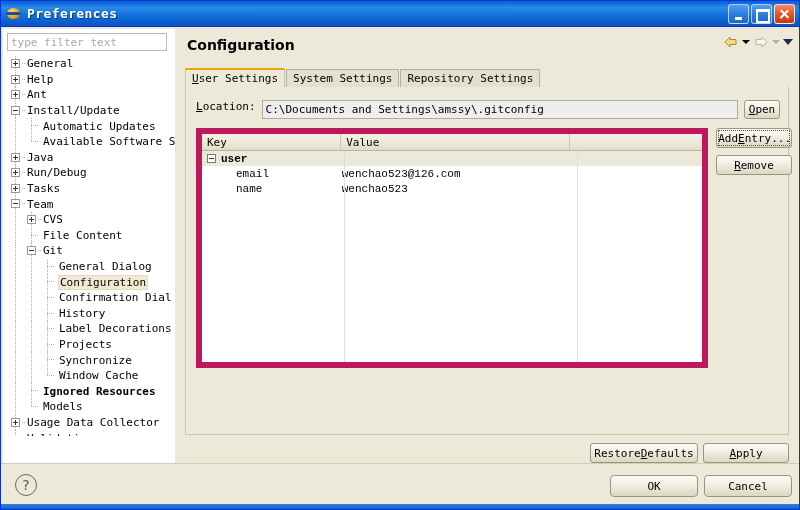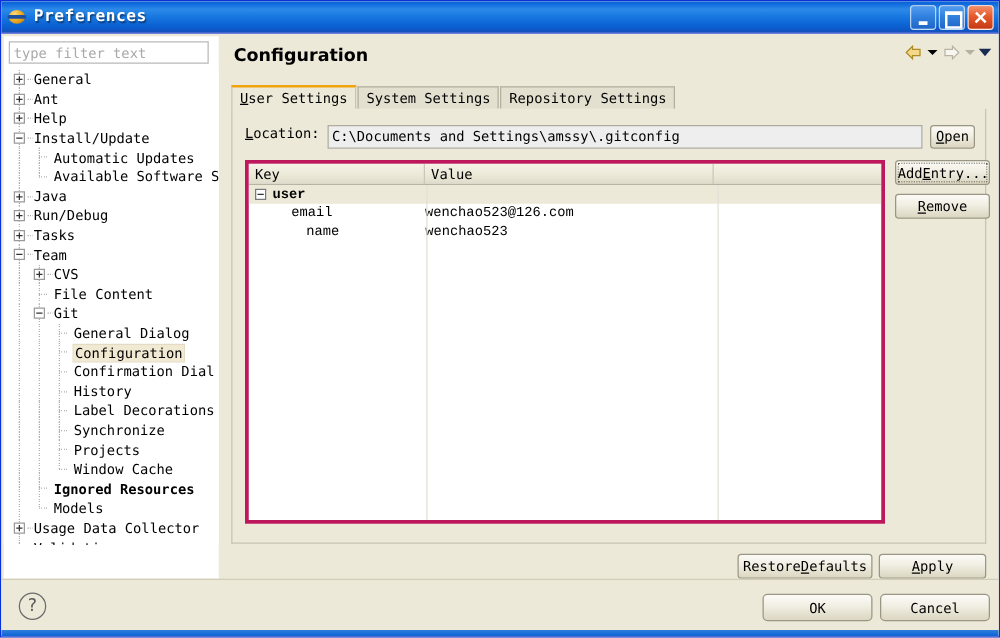"Ant" div.trow { order: before "Help" -> after "Help" }
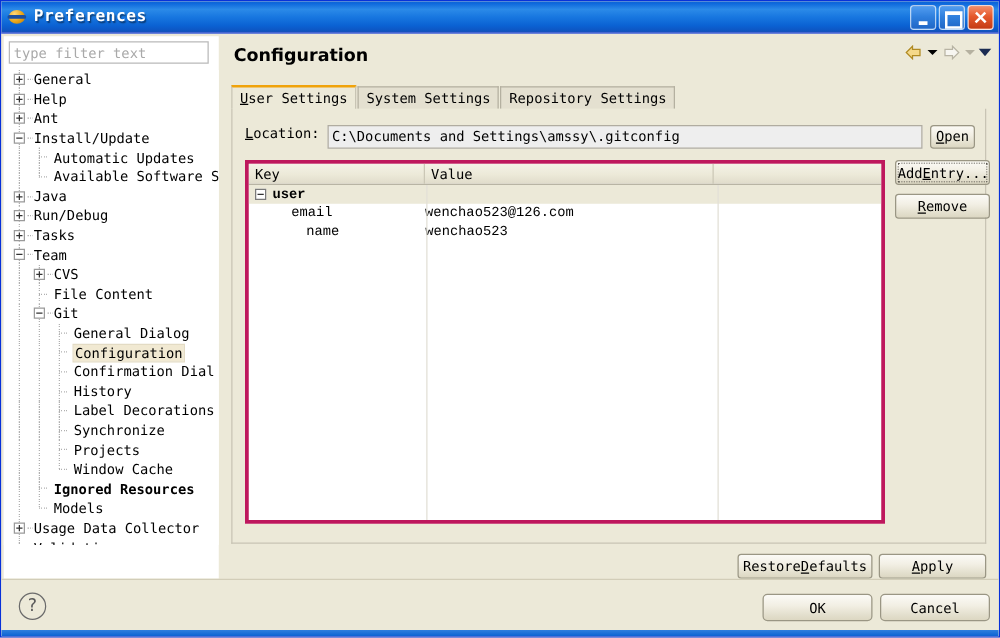"Key" #table-wrap { border: 3px solid #be185d -> 6px solid #be185d; height: 291px -> 240px }
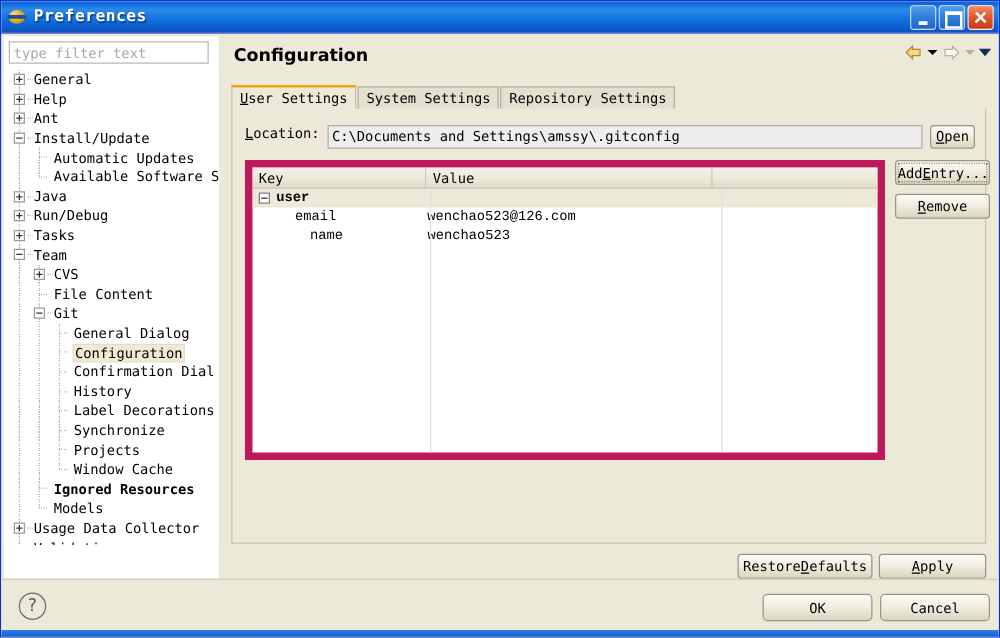"name" div.td { padding-left: 46px -> 34px }
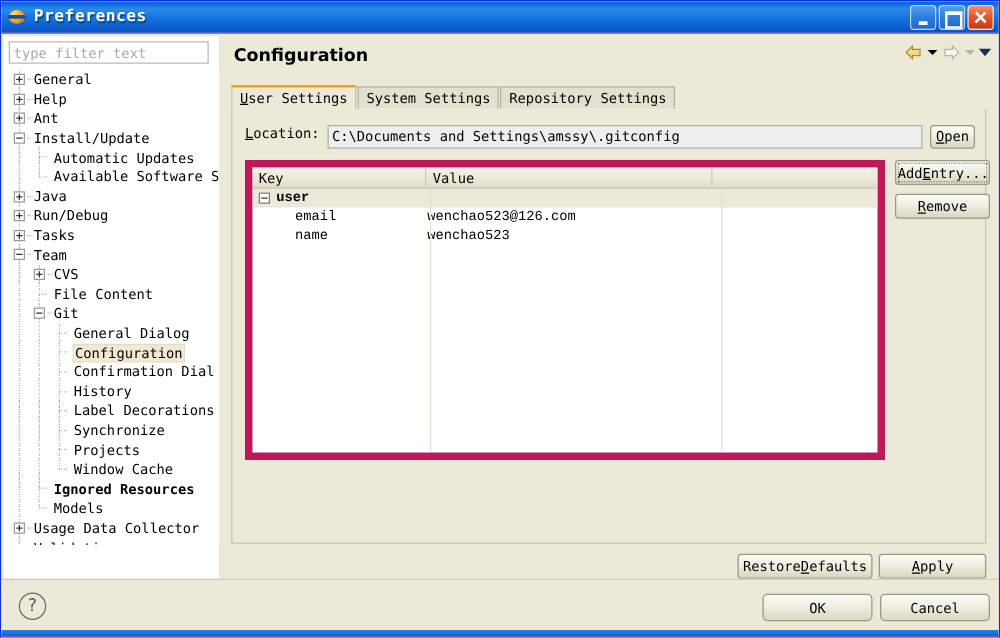"Synchronize" div.trow { order: before "Projects" -> after "Projects" }
